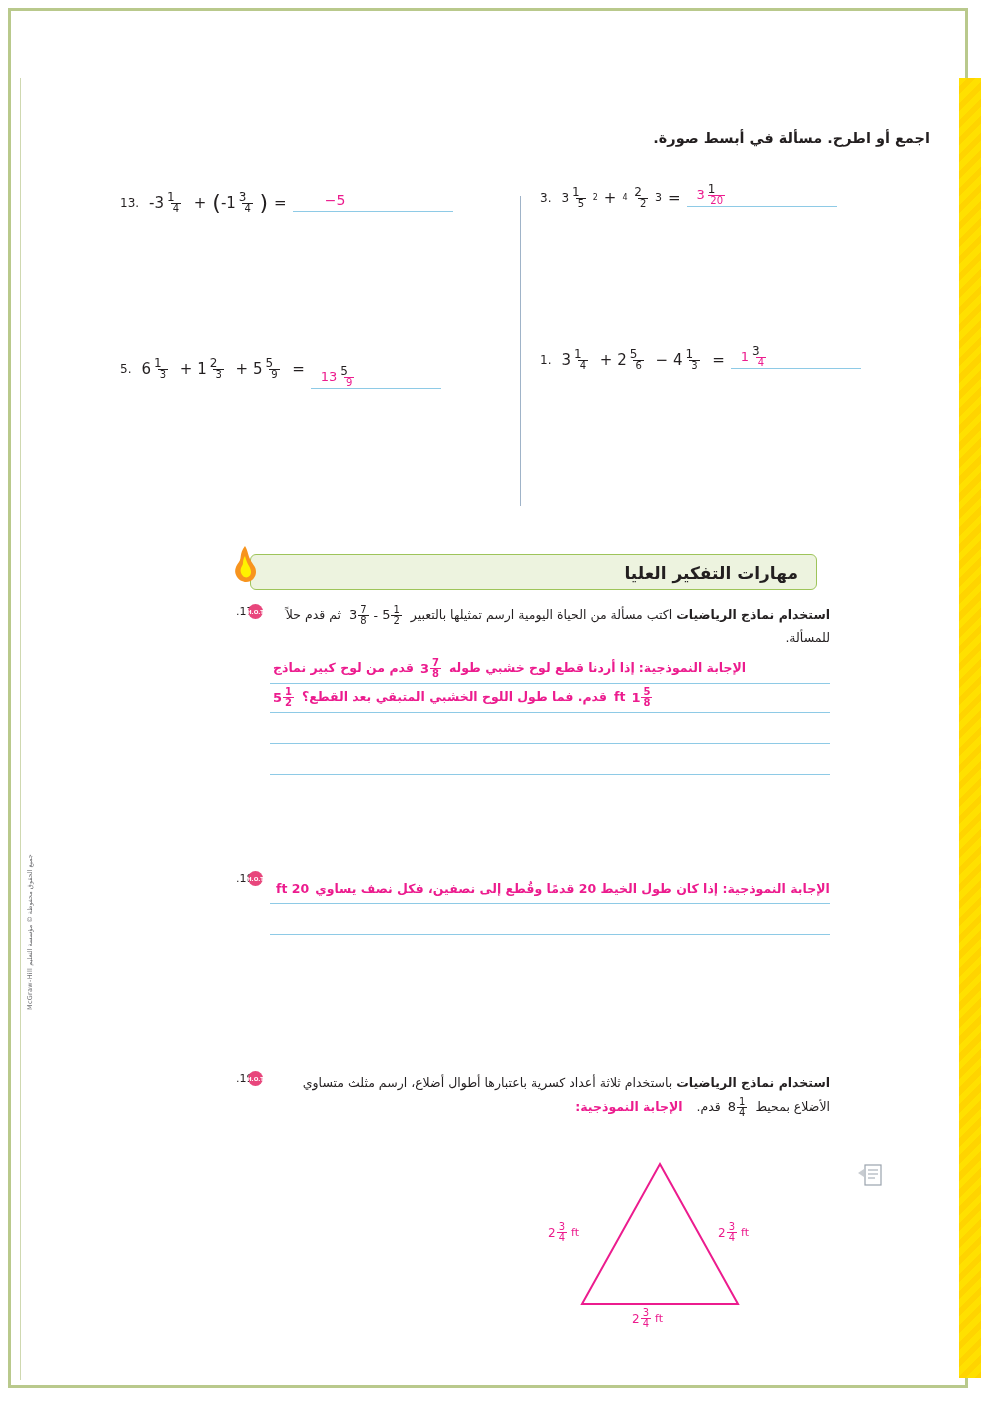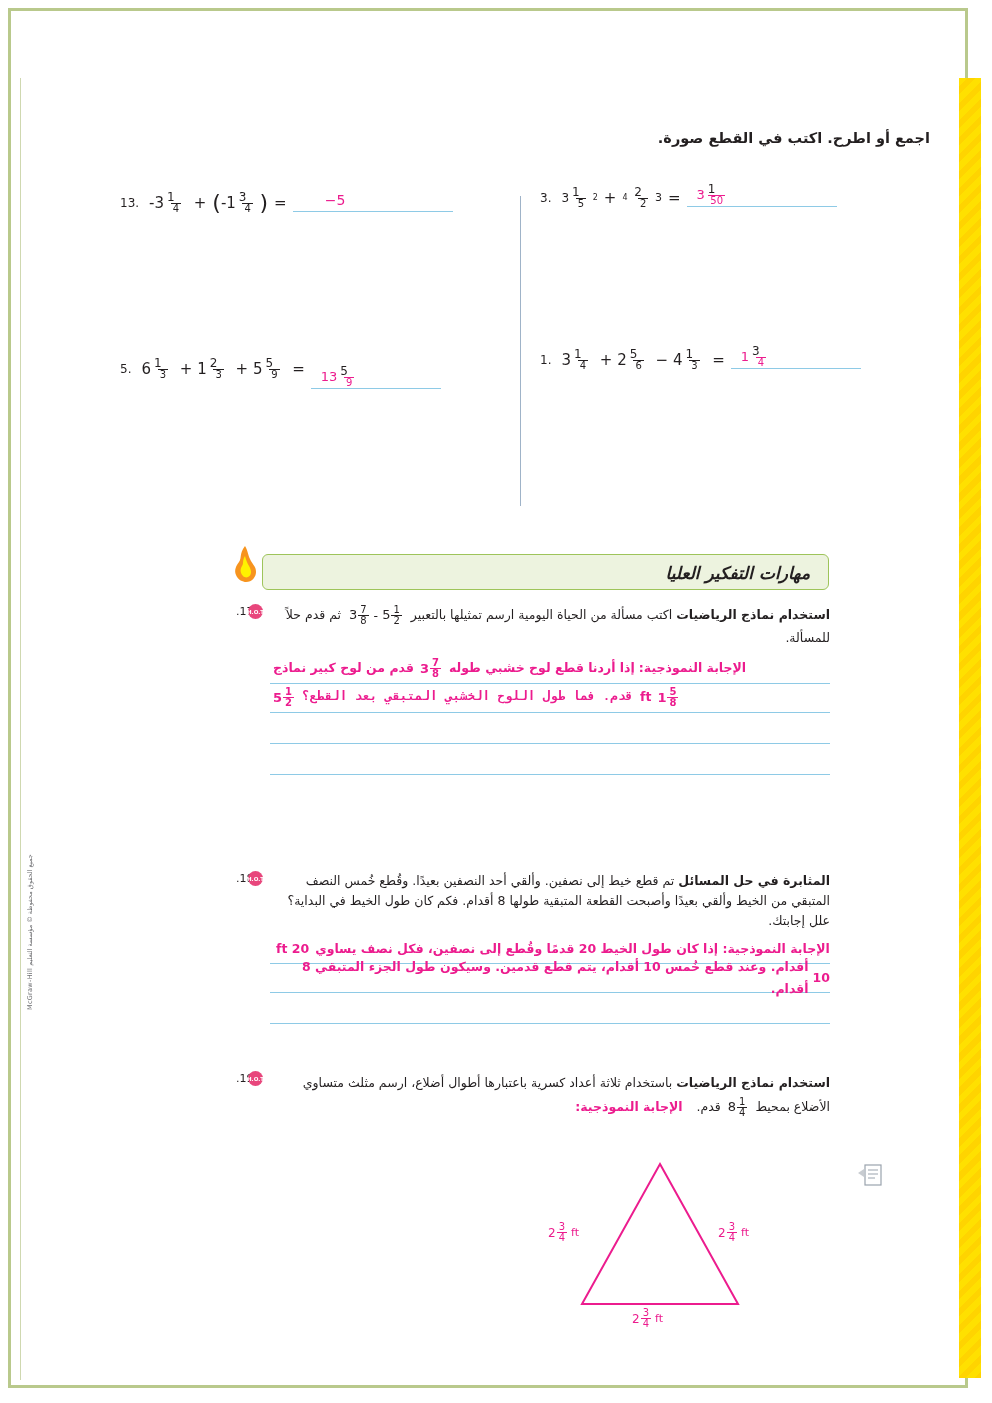"اجمع أو اطرح. اكتب في" div.instruction { text: اكتب في القطع -> مسألة في أبسط }
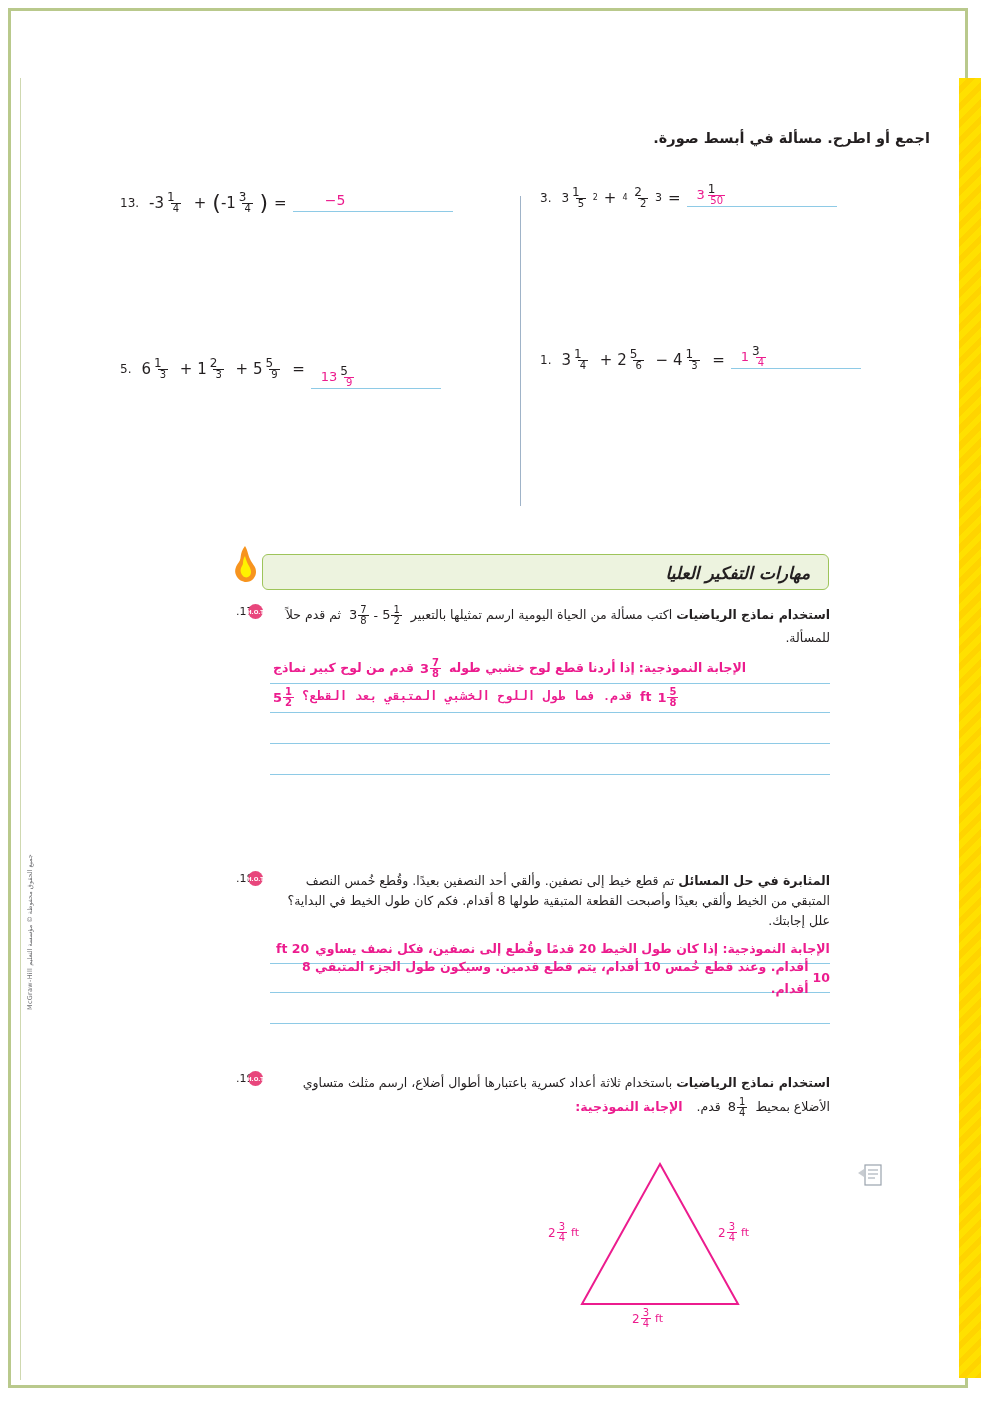"50" span.den { text: 50 -> 20 }
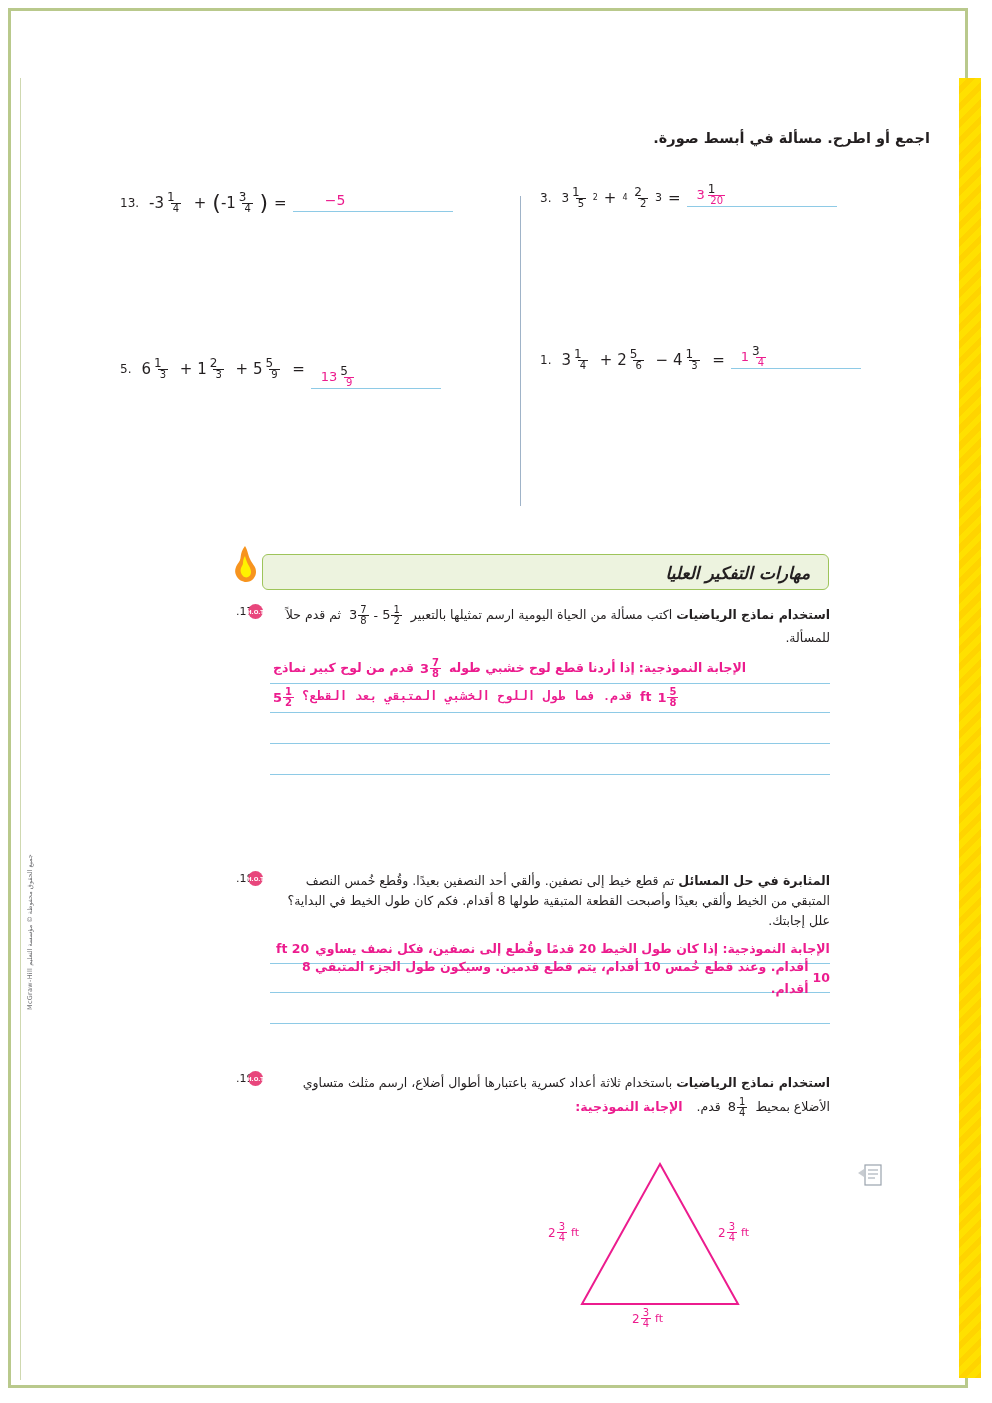"مهارات التفكير العليا" div.section-band { font-style: italic -> none; left: 232px -> 220px }
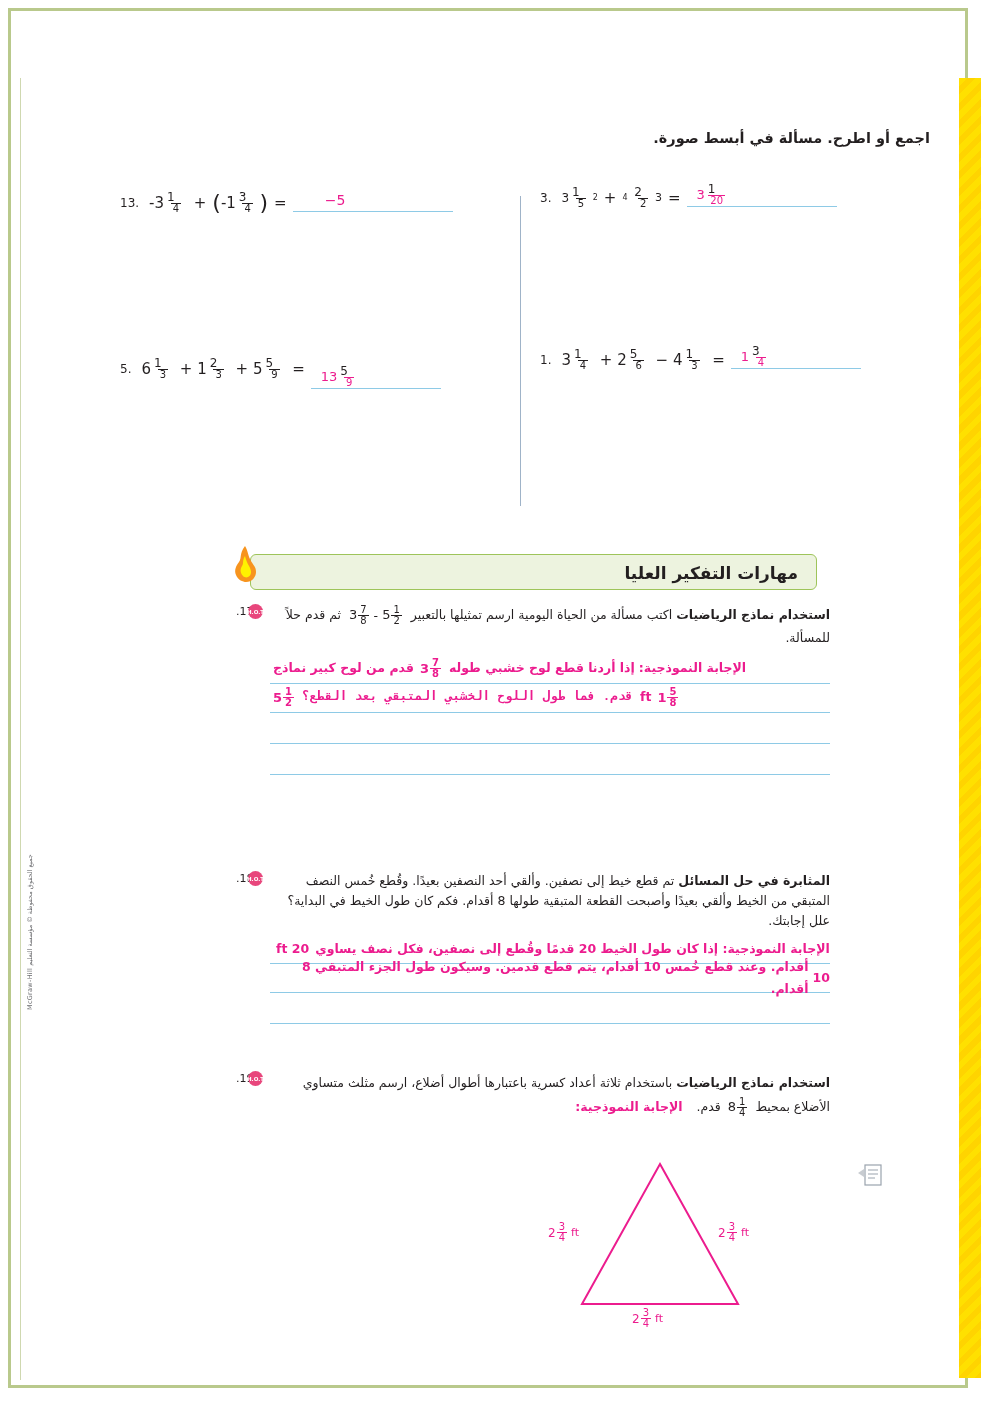"قدم. فما طول اللوح الخشبي" span { font-family: Liberation Mono, monospace -> none }
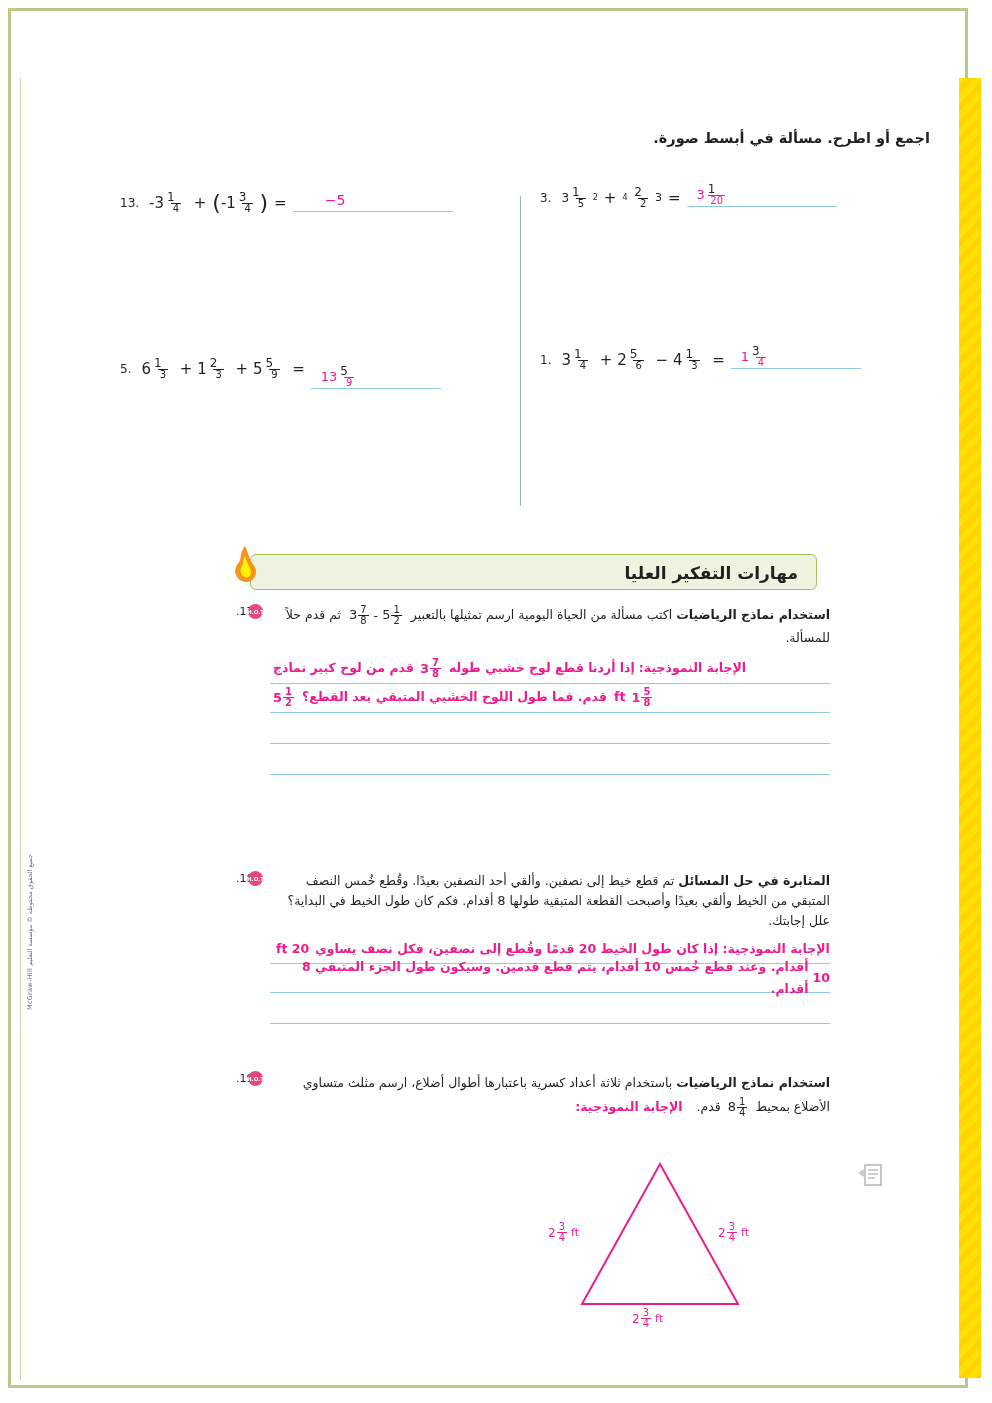"المثابرة في حل المسائل تم" div.ptext { html: <div> <b>المثابرة في حل المسائل</b> <span>تم قطع خيط إلى نصفين. وألقي أحد النصفين بعيدًا. وقُطع خُمس النصف المتبقي من الخيط وألقي بعيدًا وأصبحت القطعة المتبقية طولها 8 أقدام. فكم كان طول الخيط في البداية؟ علل إجابتك.</span> </div> -> none }
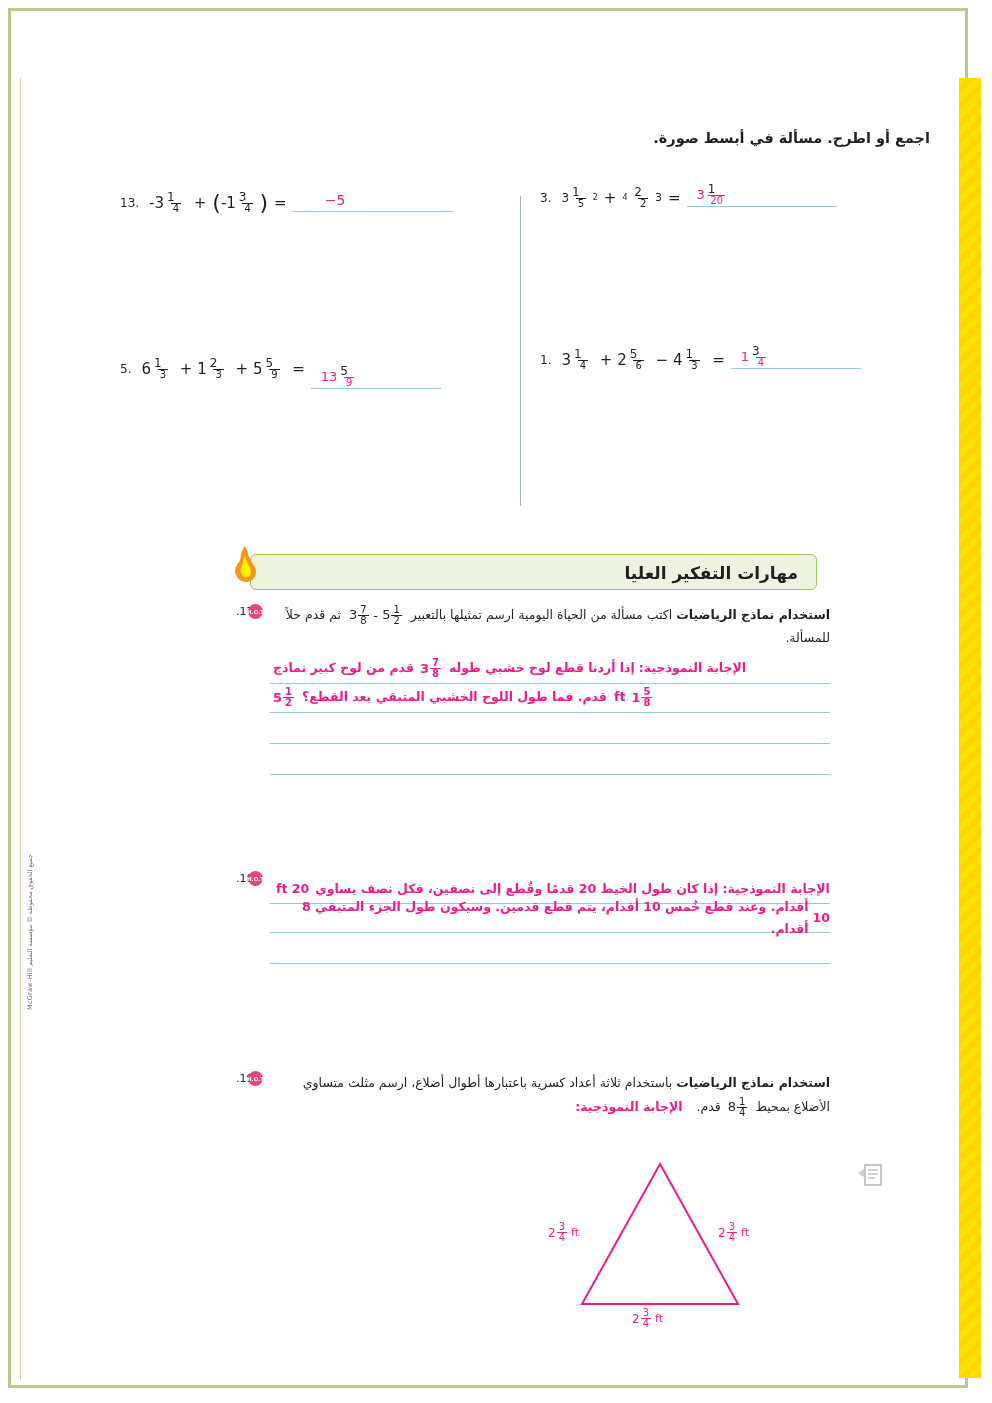"10" div.rule { html: <div> <span> <span>10</span> <span>أقدام. وعند قطع خُمس 10 أقدام، يتم قطع قدمين. وسيكون طول الجزء المتبقي 8 أقدام.</span> </span> </div> -> none }
